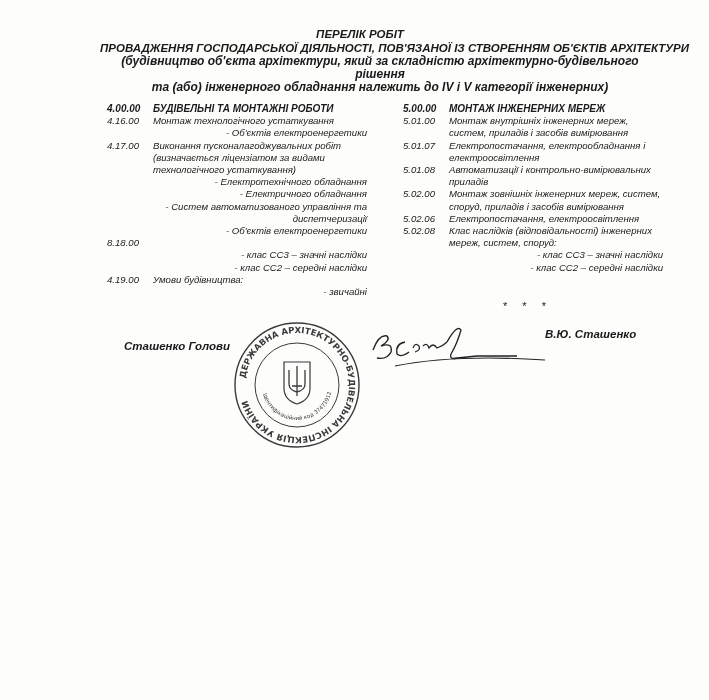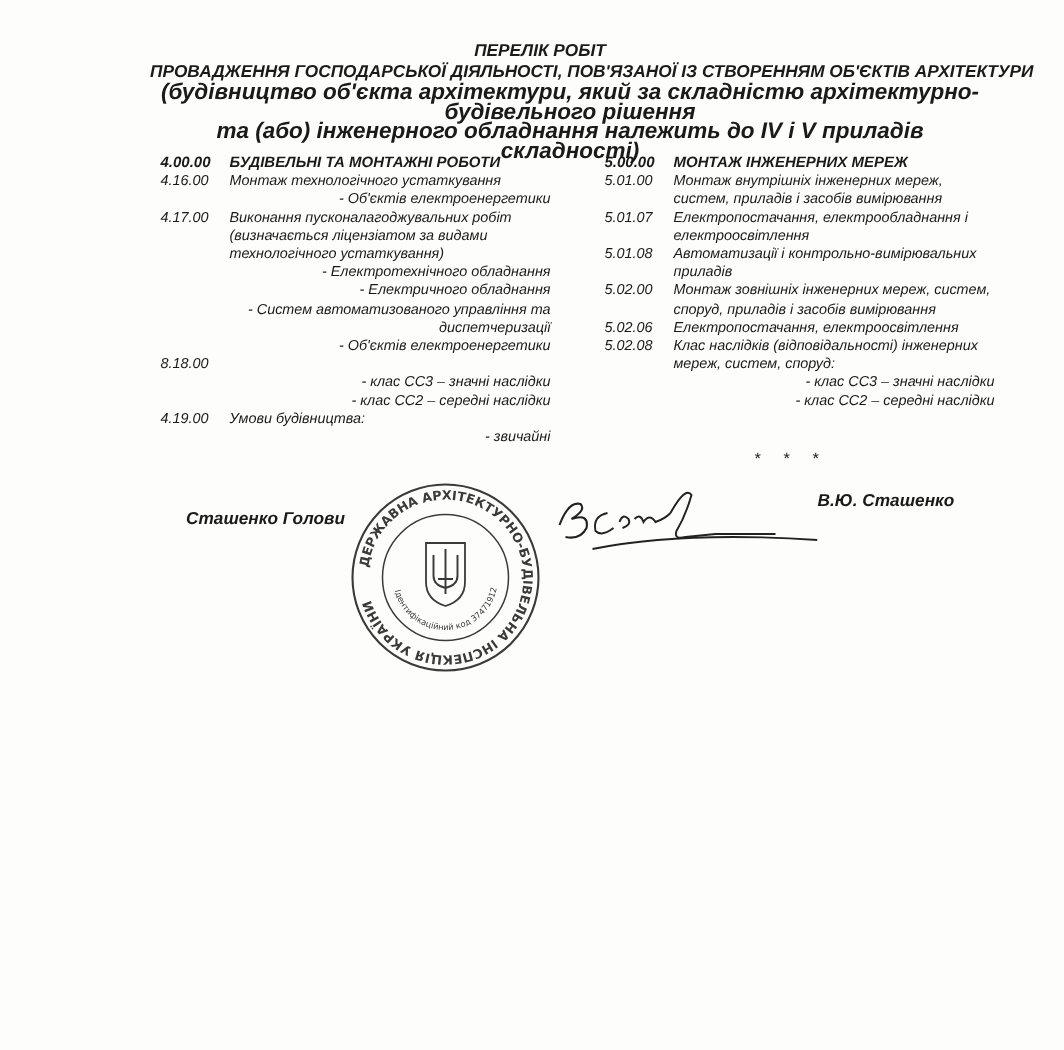"(будівництво об'єкта архітектури, який" .title-block .t3 { font-size: 15px -> 12px }
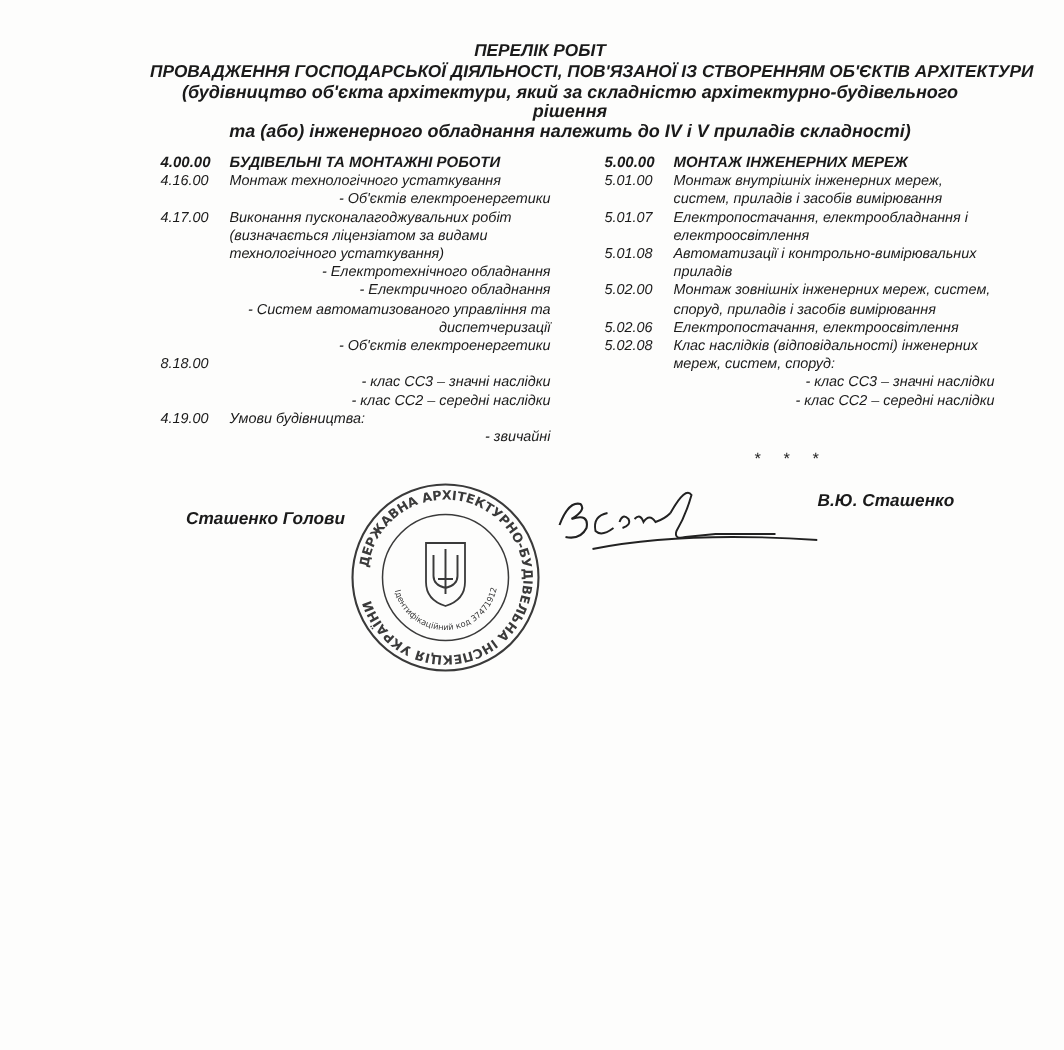"та (або) інженерного обладнання належить" div.t3 { text: приладів складності -> категорії інженерних }
